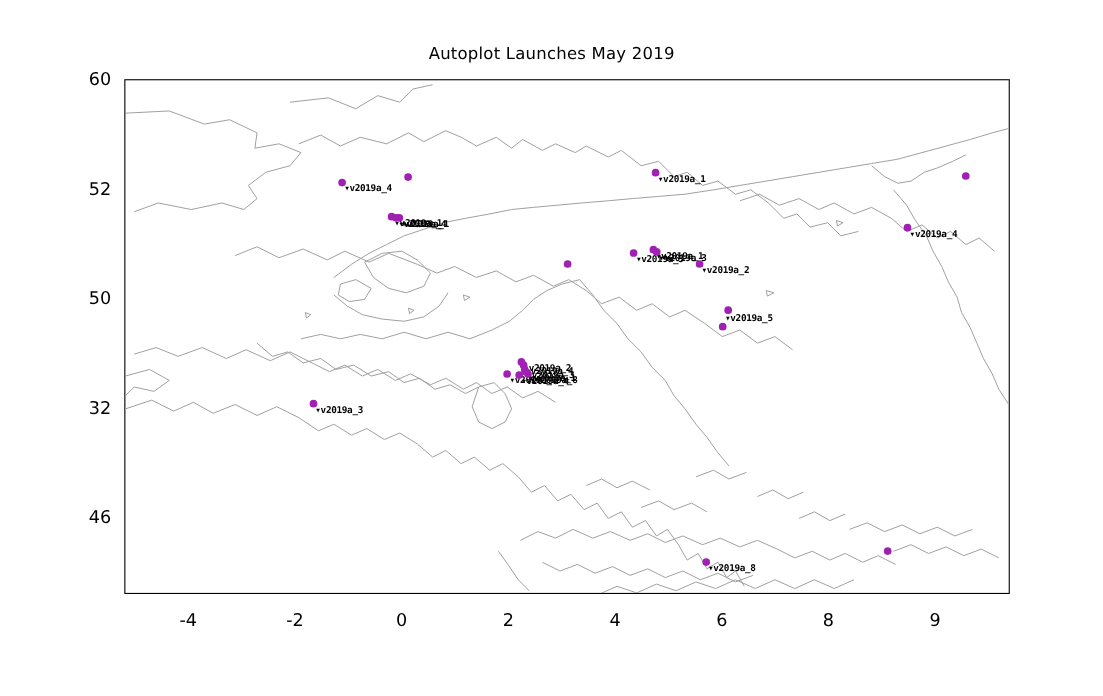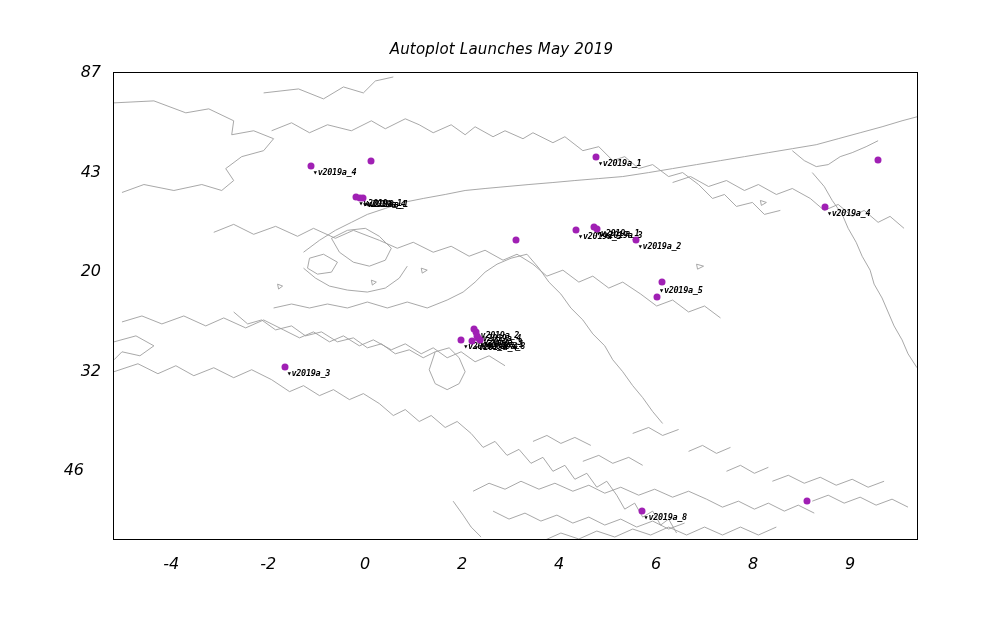"Autoplot Launches May 2019" #figure { font-style: italic -> none }
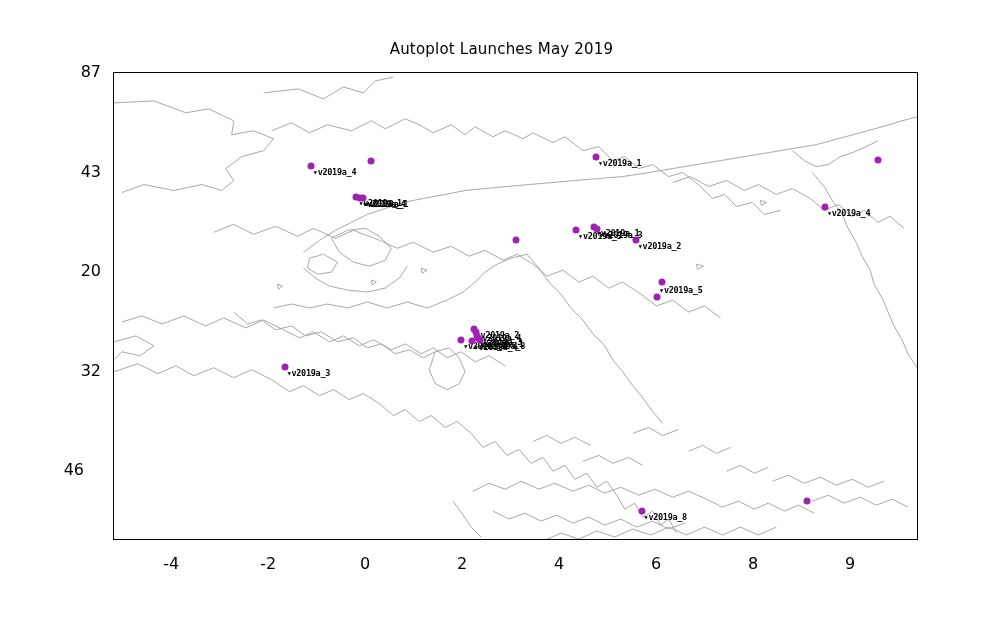"87" div.ytxt { text: 87 -> 60 }
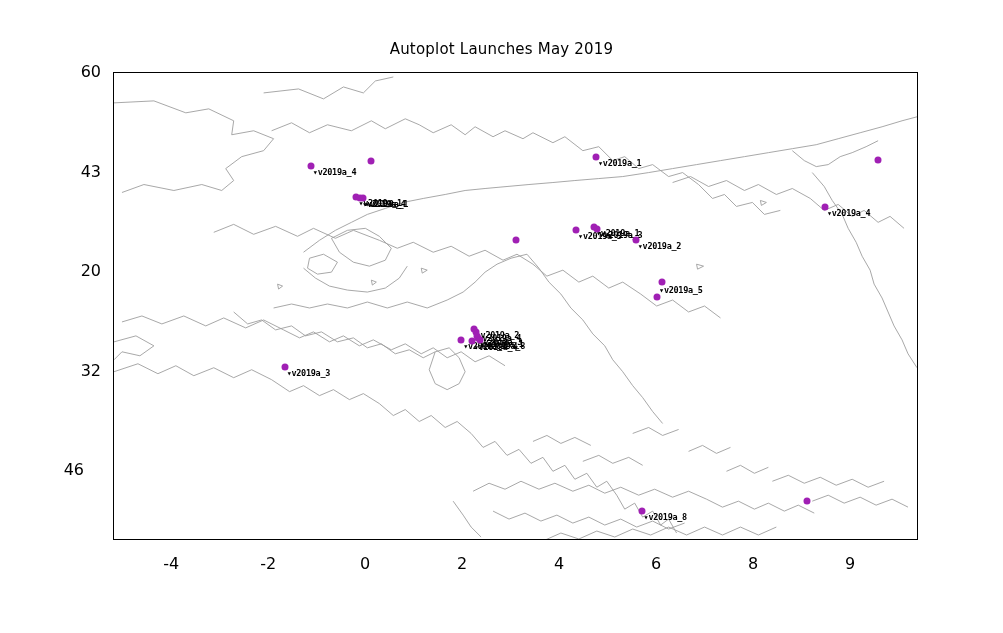"43" div.ytxt { text: 43 -> 52 }
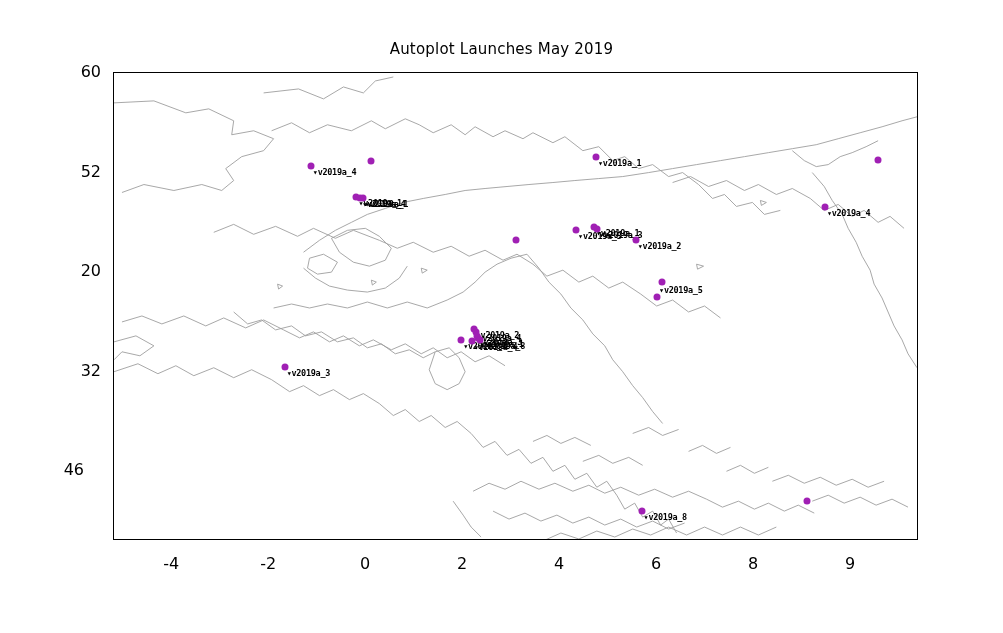"20" div.ytxt { text: 20 -> 50 }
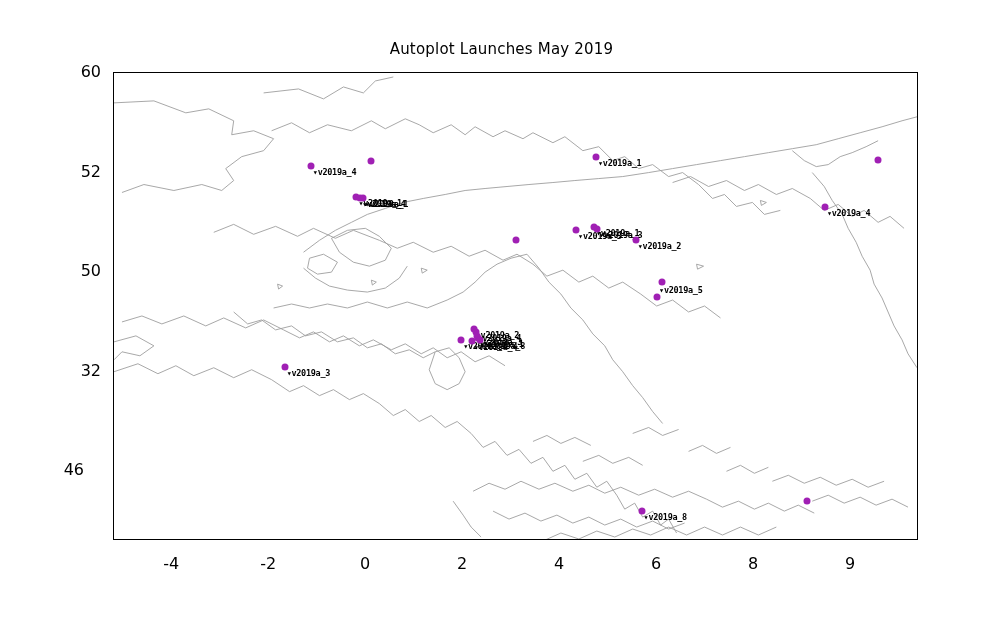"46" div.ytxt { left: 38px -> 55px }
